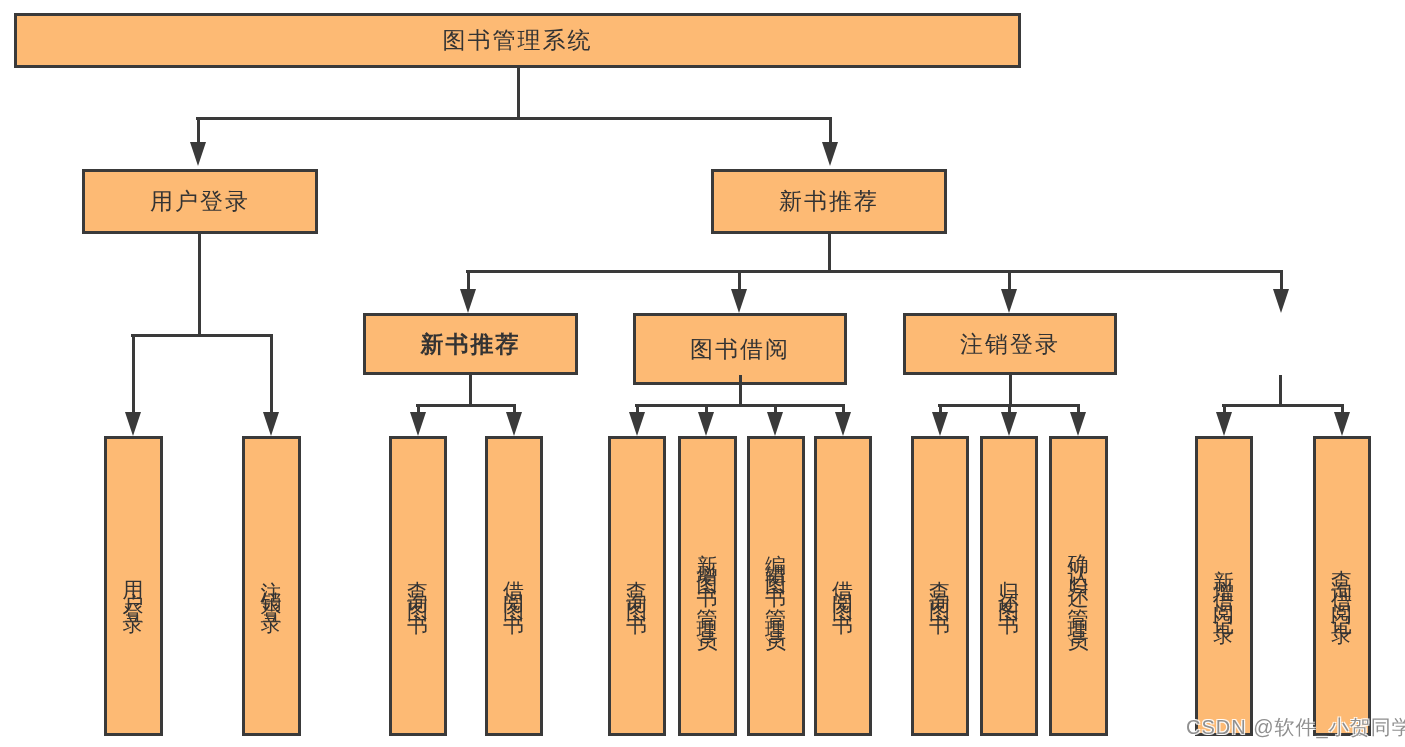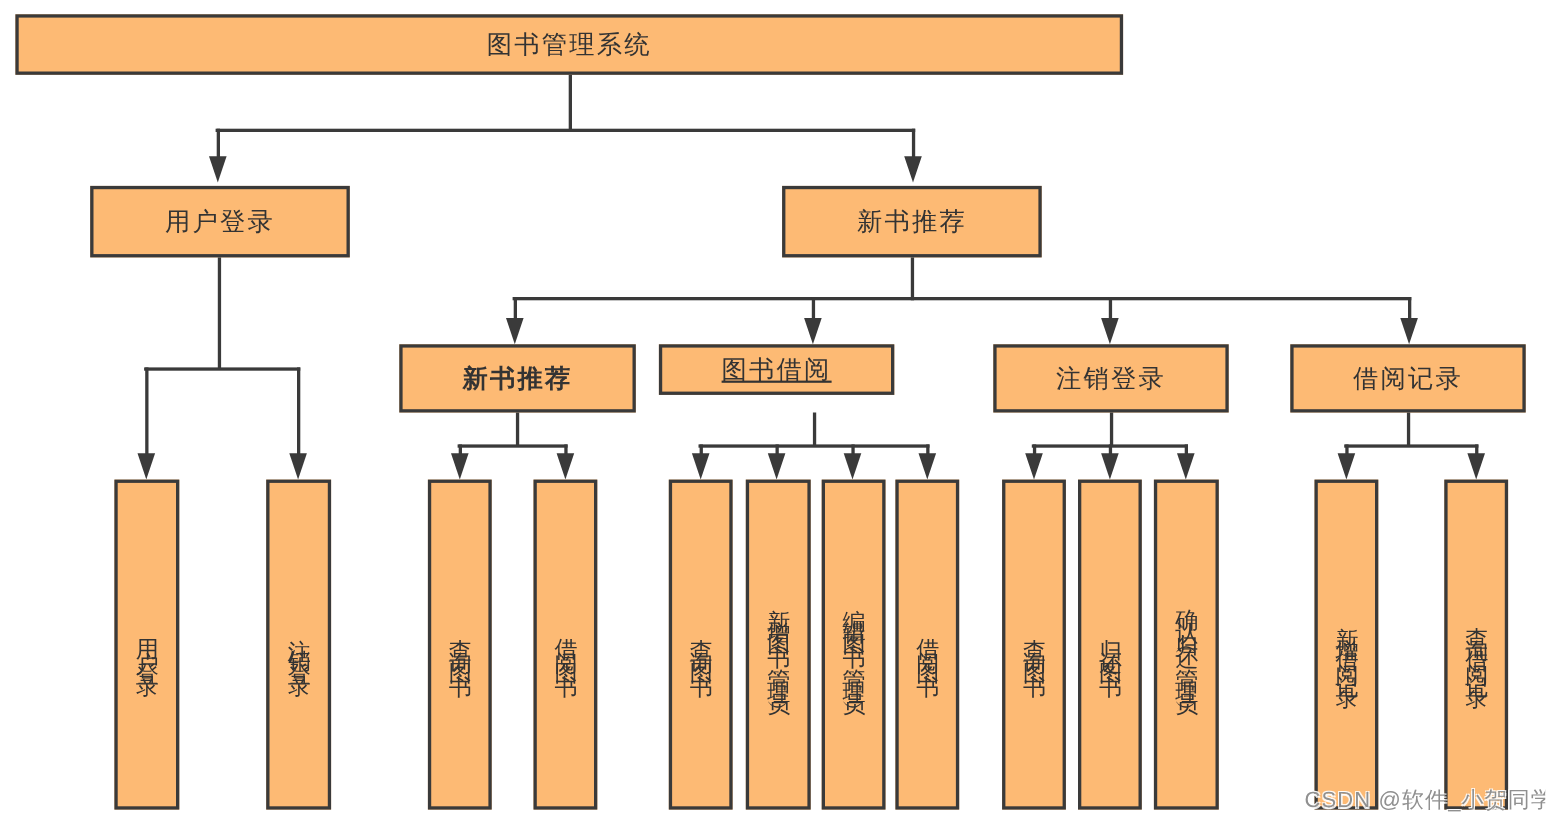"图书借阅" div.box { height: 46px -> 72px; left: 599px -> 633px; text-decoration: underline -> none }
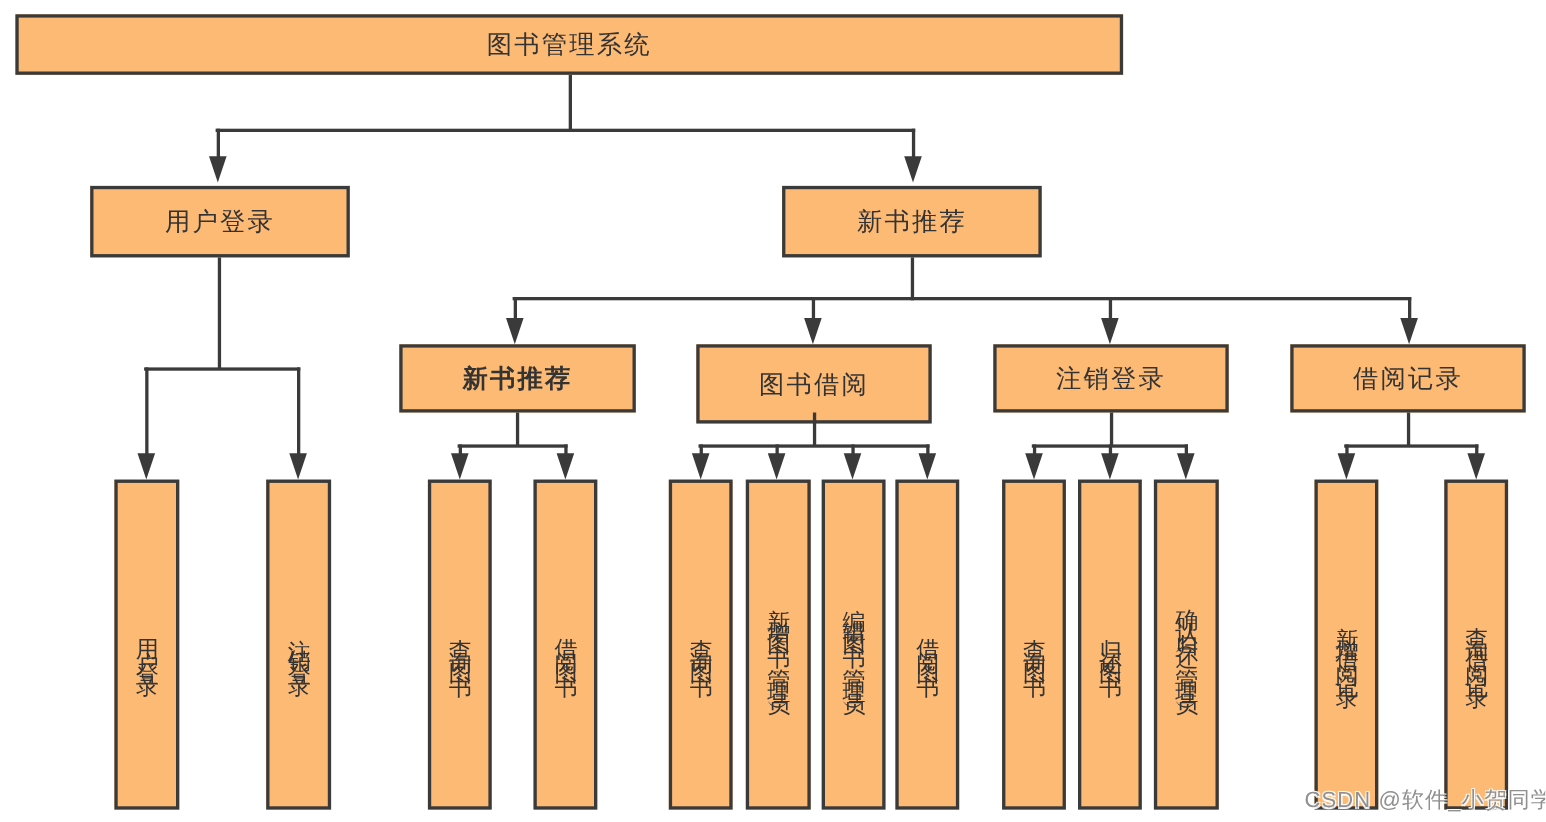"借阅记录" div.box { html: <div> <span>借阅记录</span> </div> -> none }
